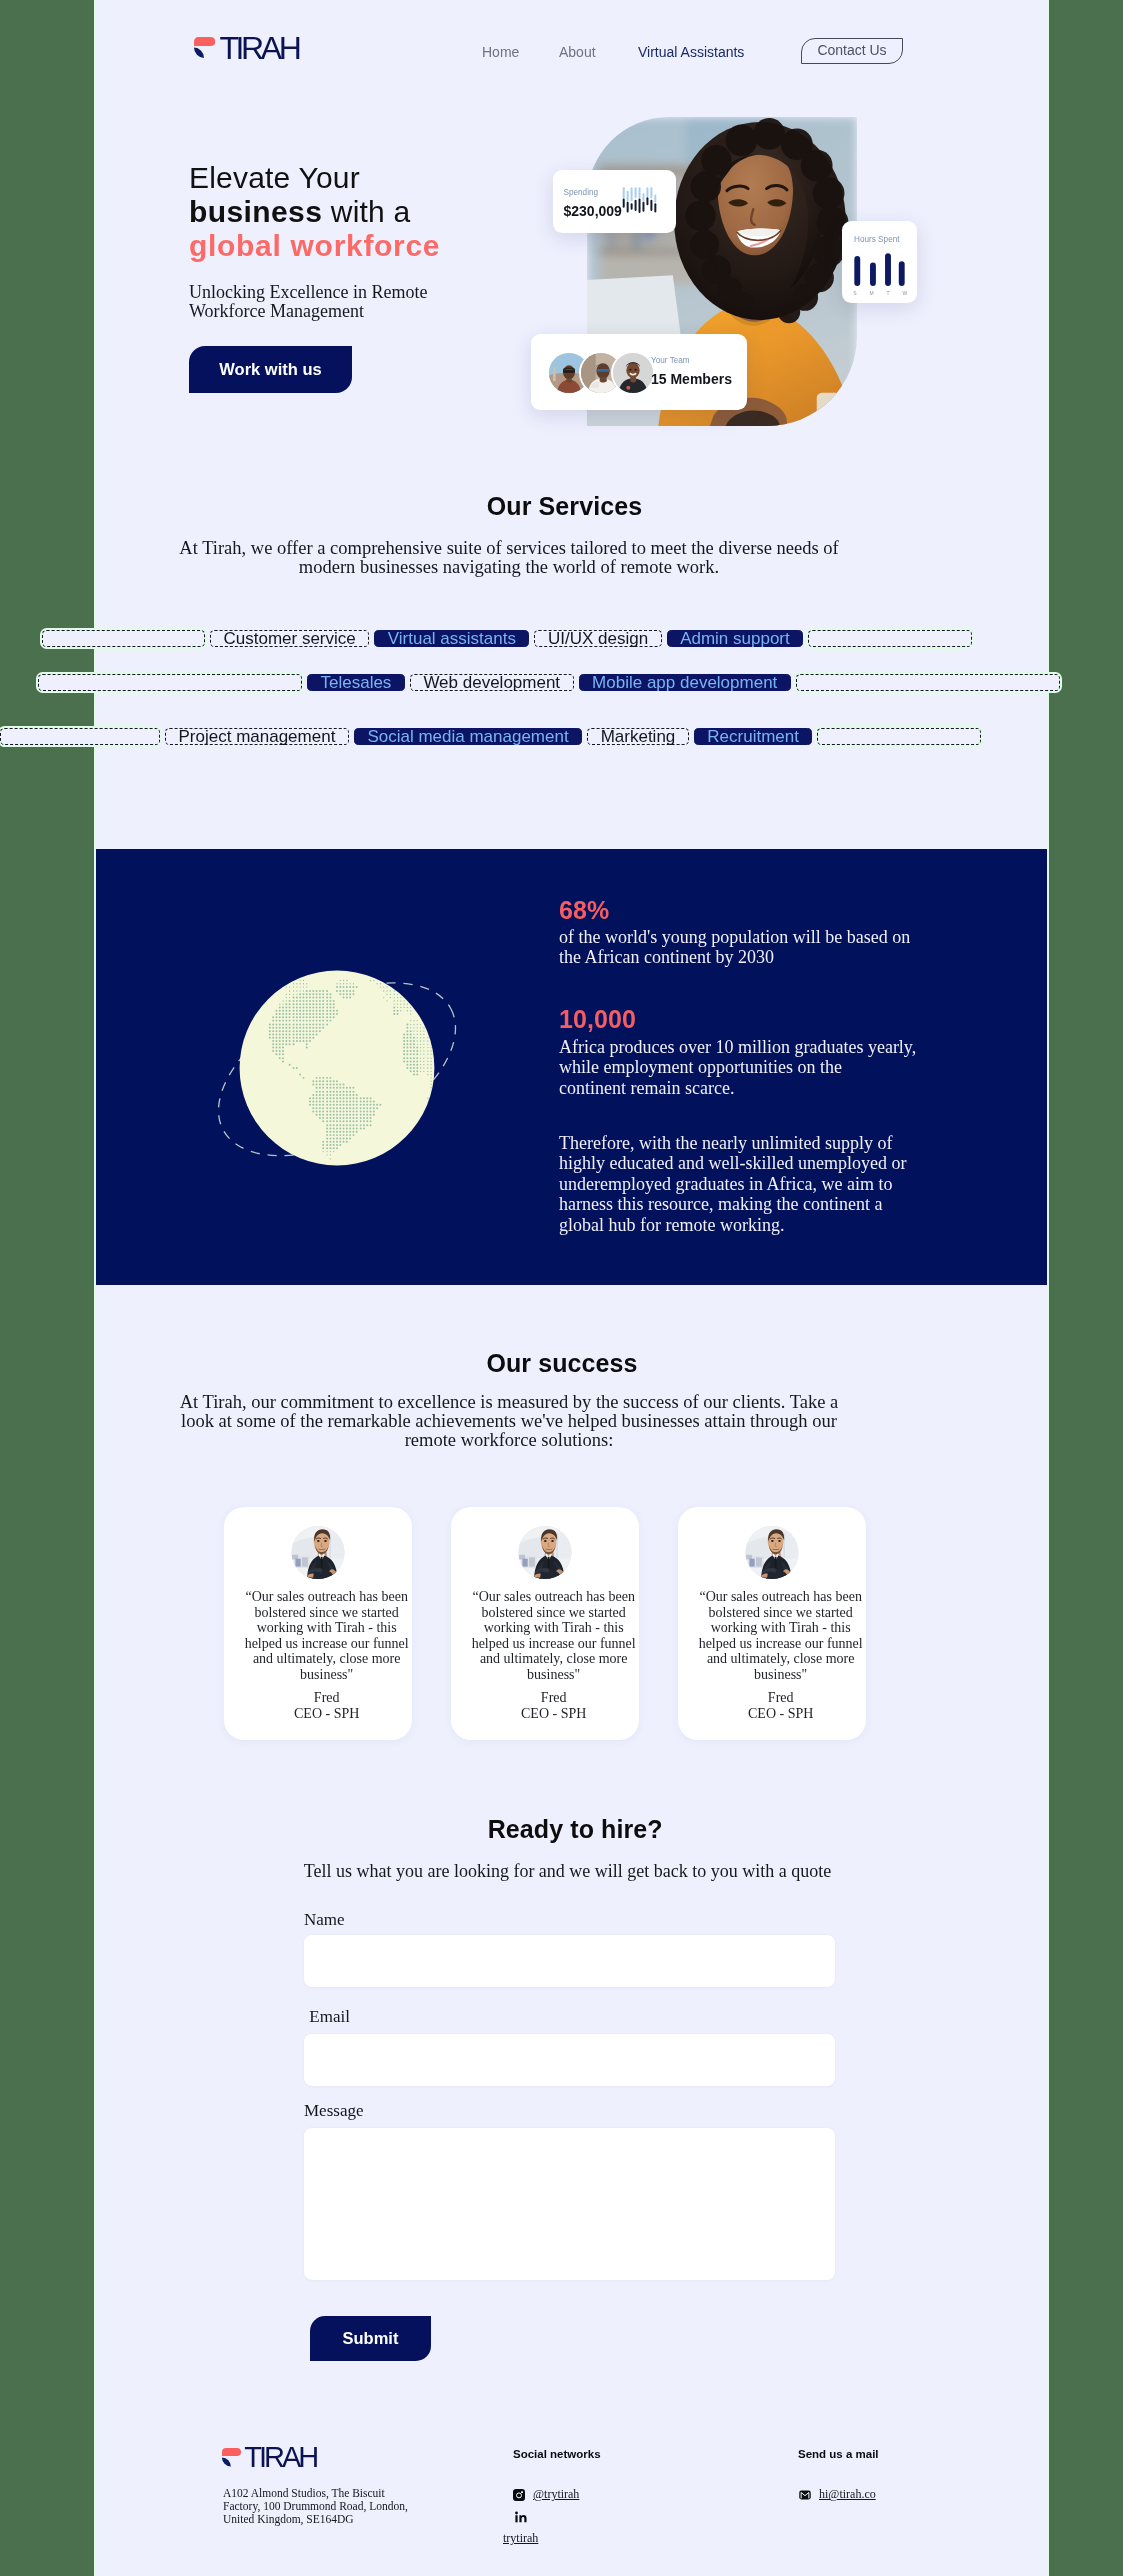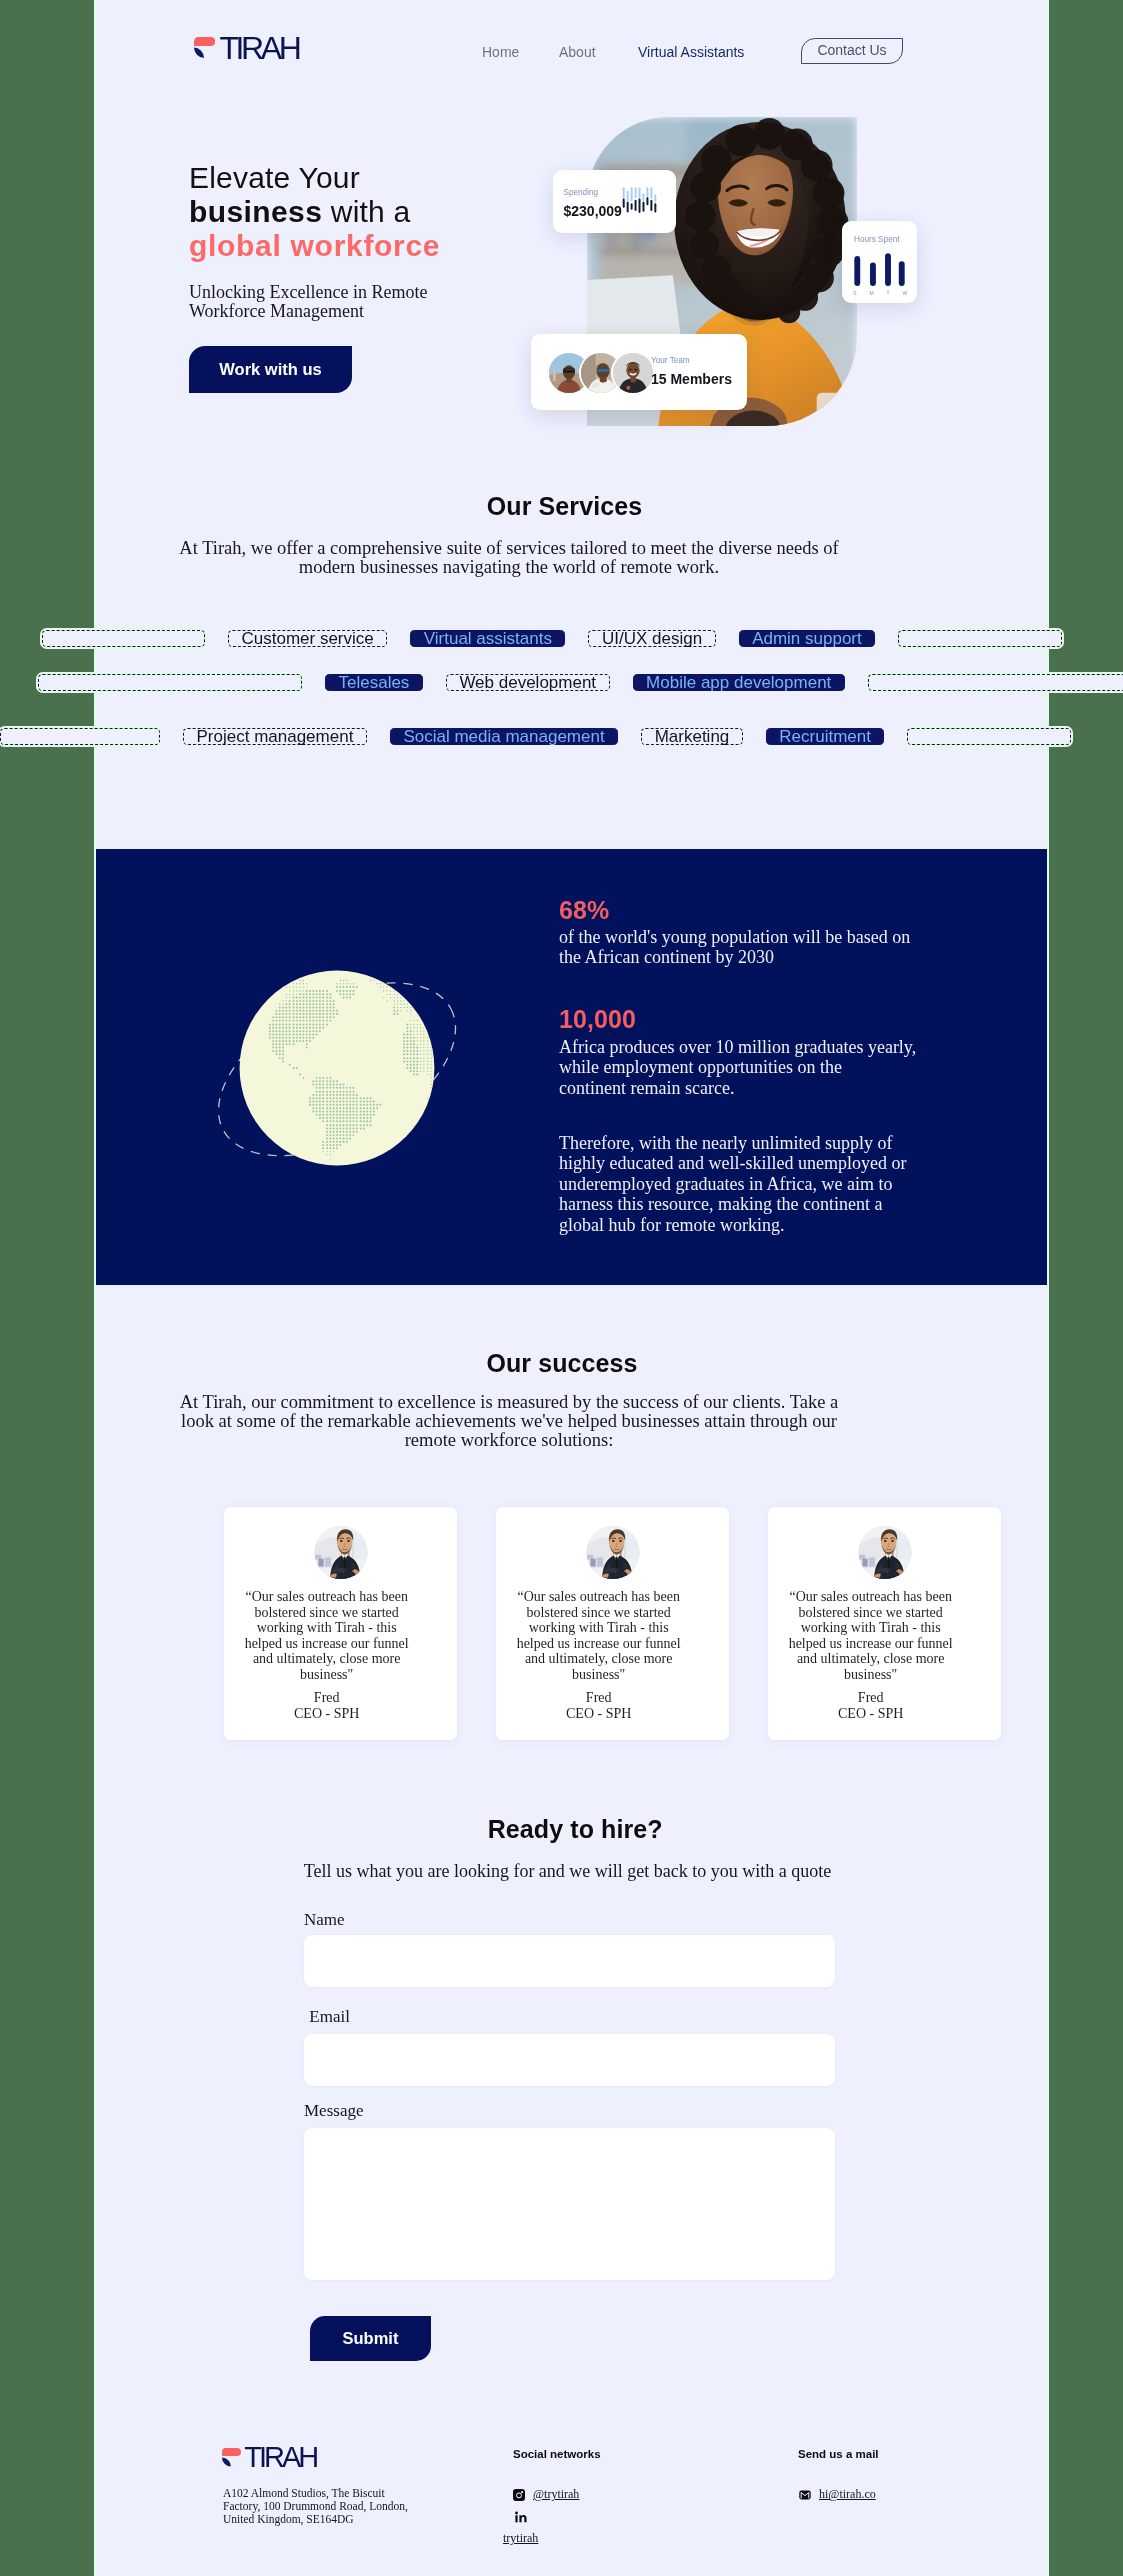"Customer service" .tag { margin-right: 23px -> 5px }
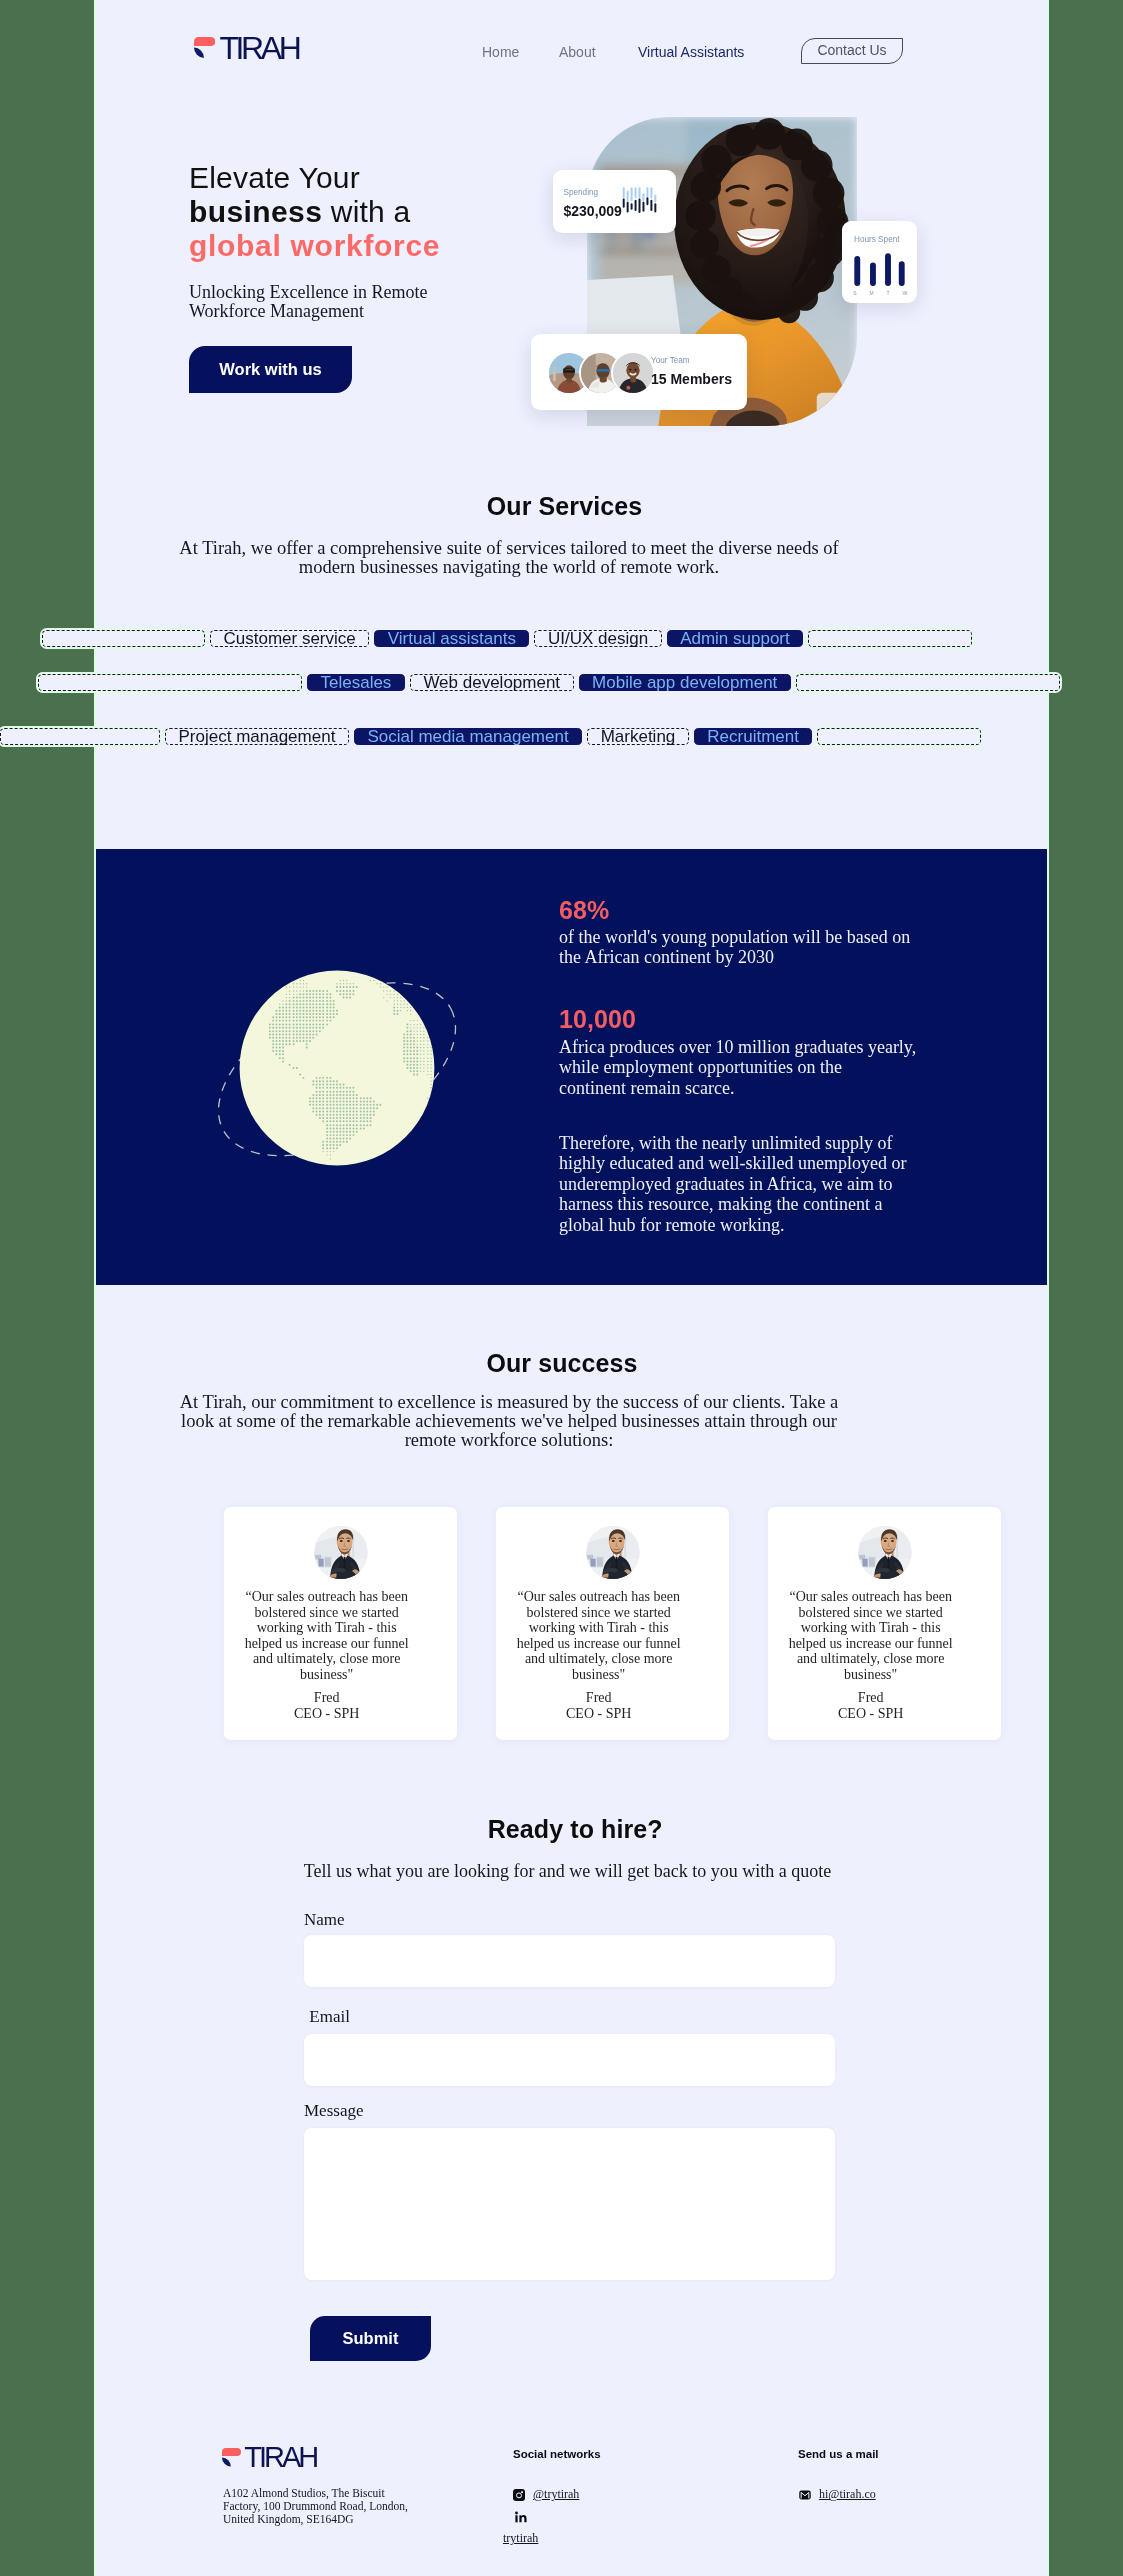"“Our sales outreach has been" .tcard { border-radius: 7px -> 20px; width: 233px -> 188px }
